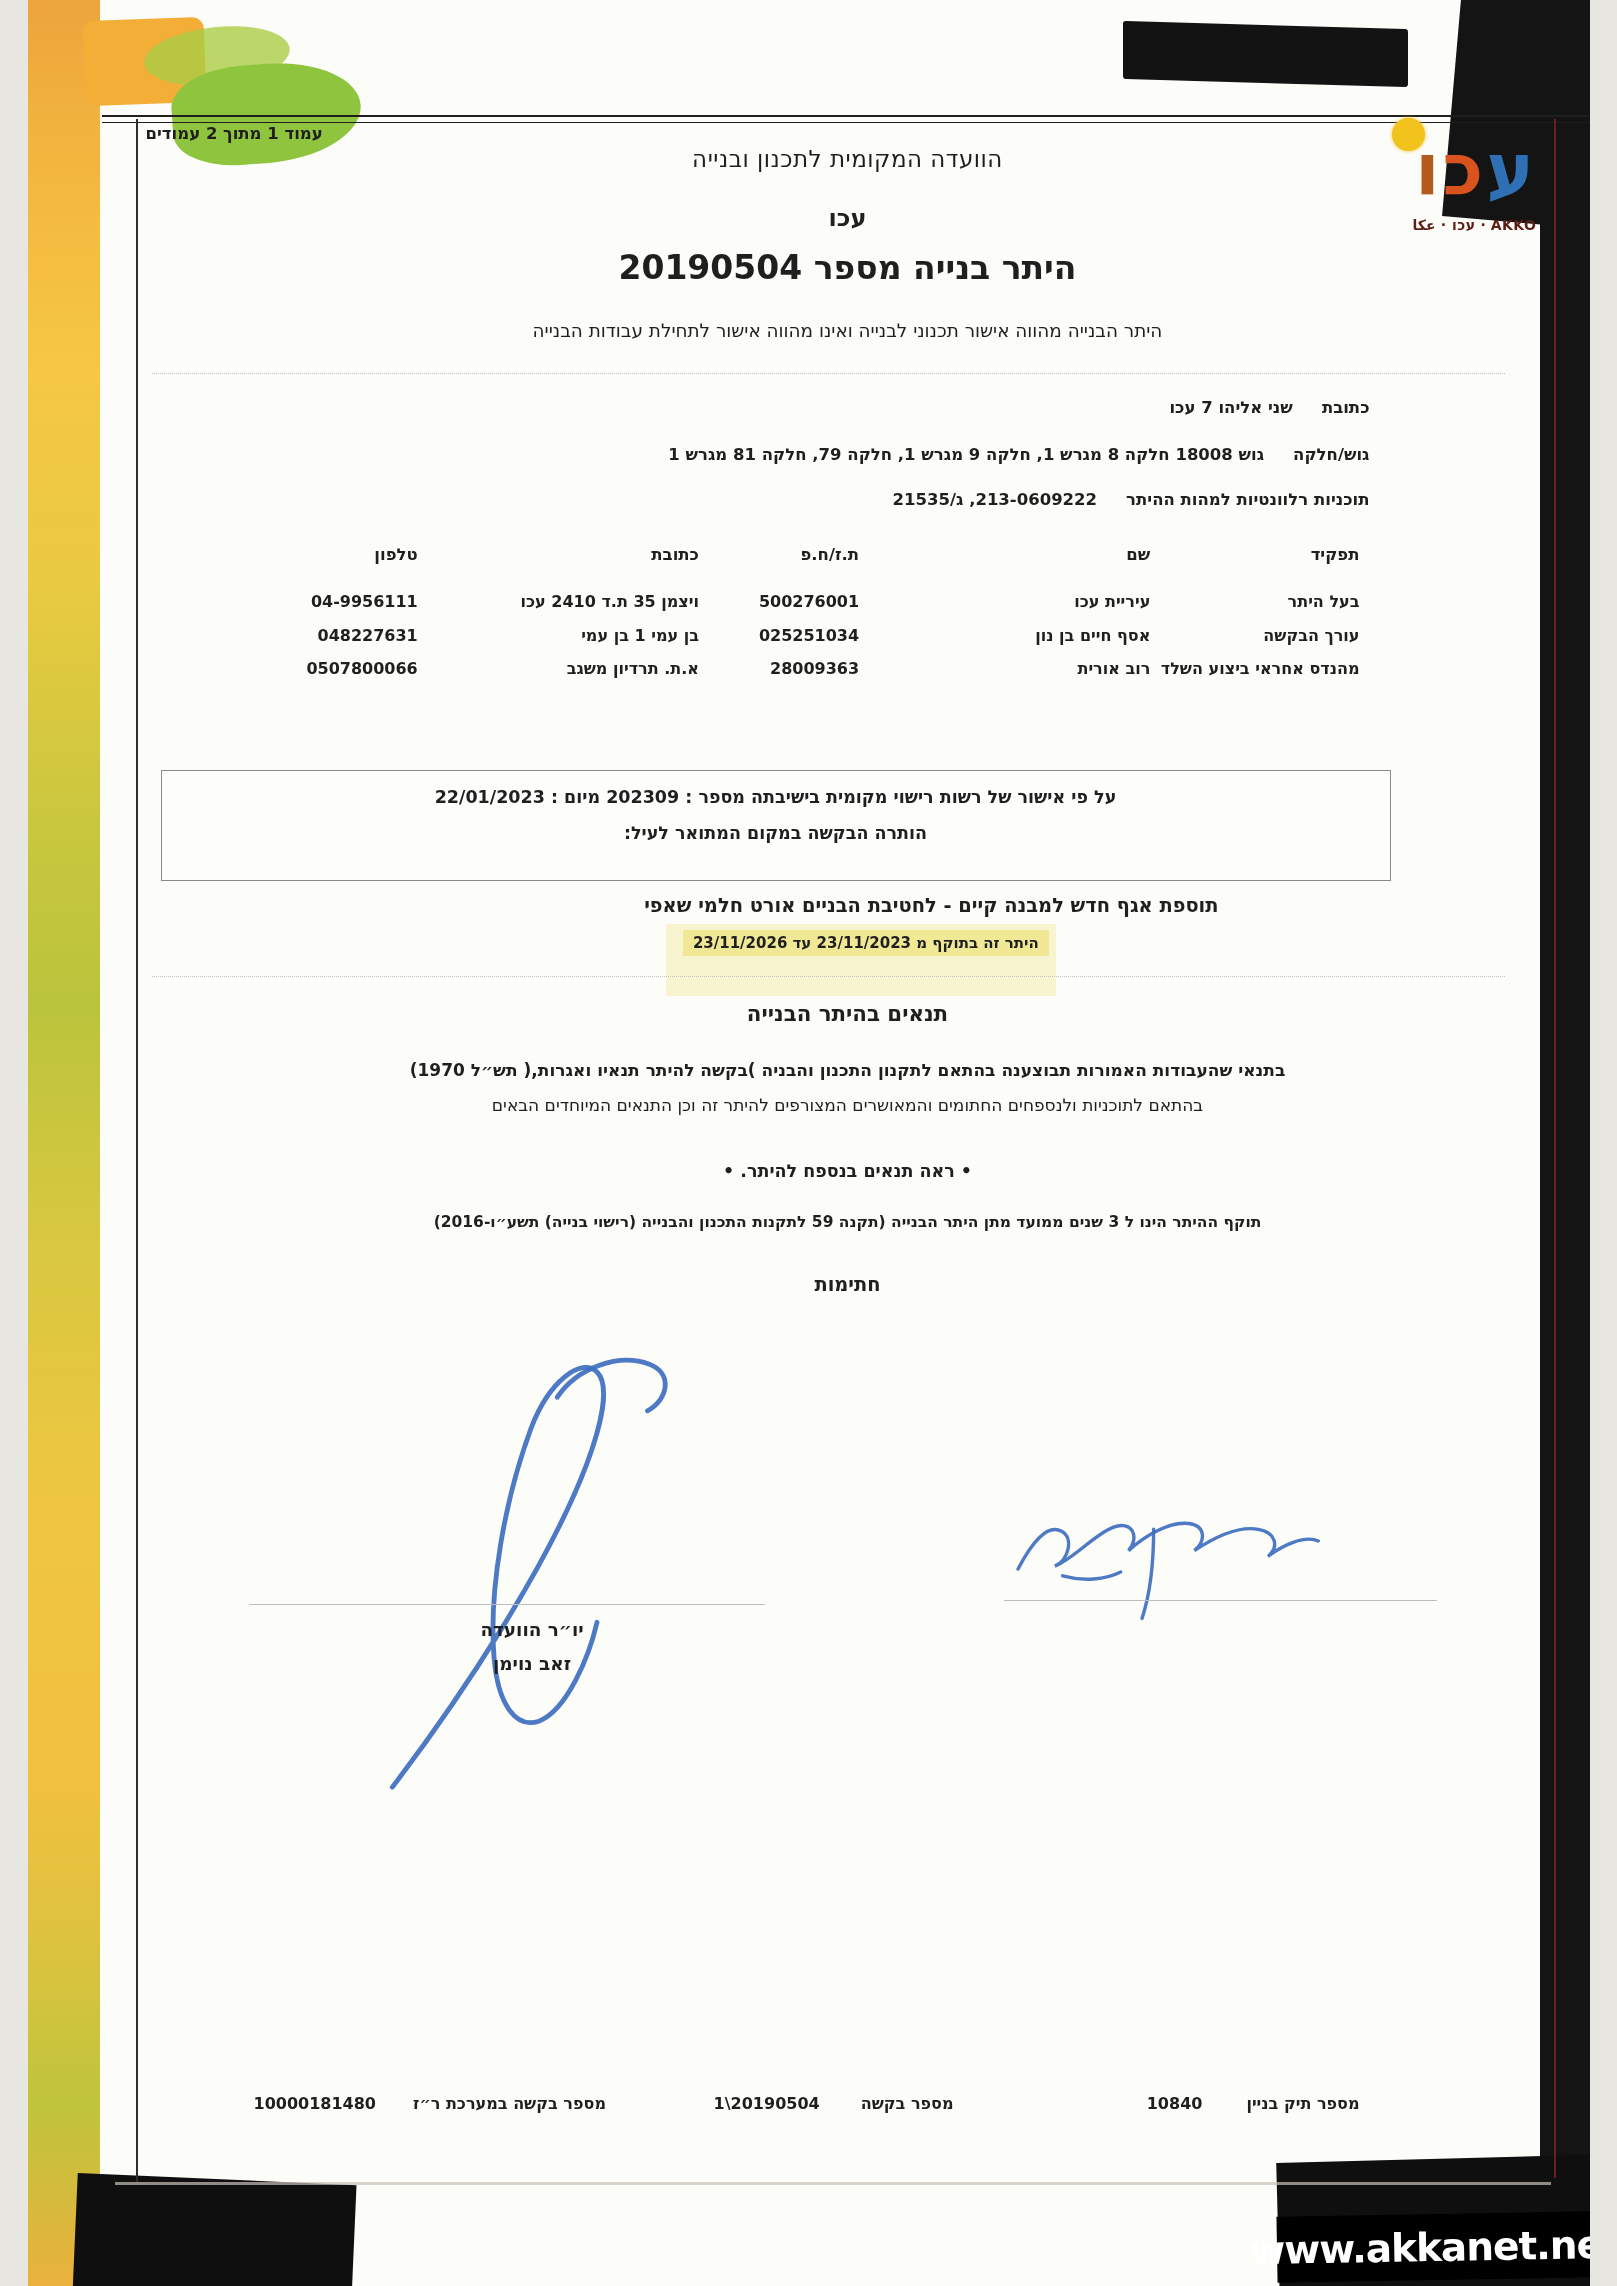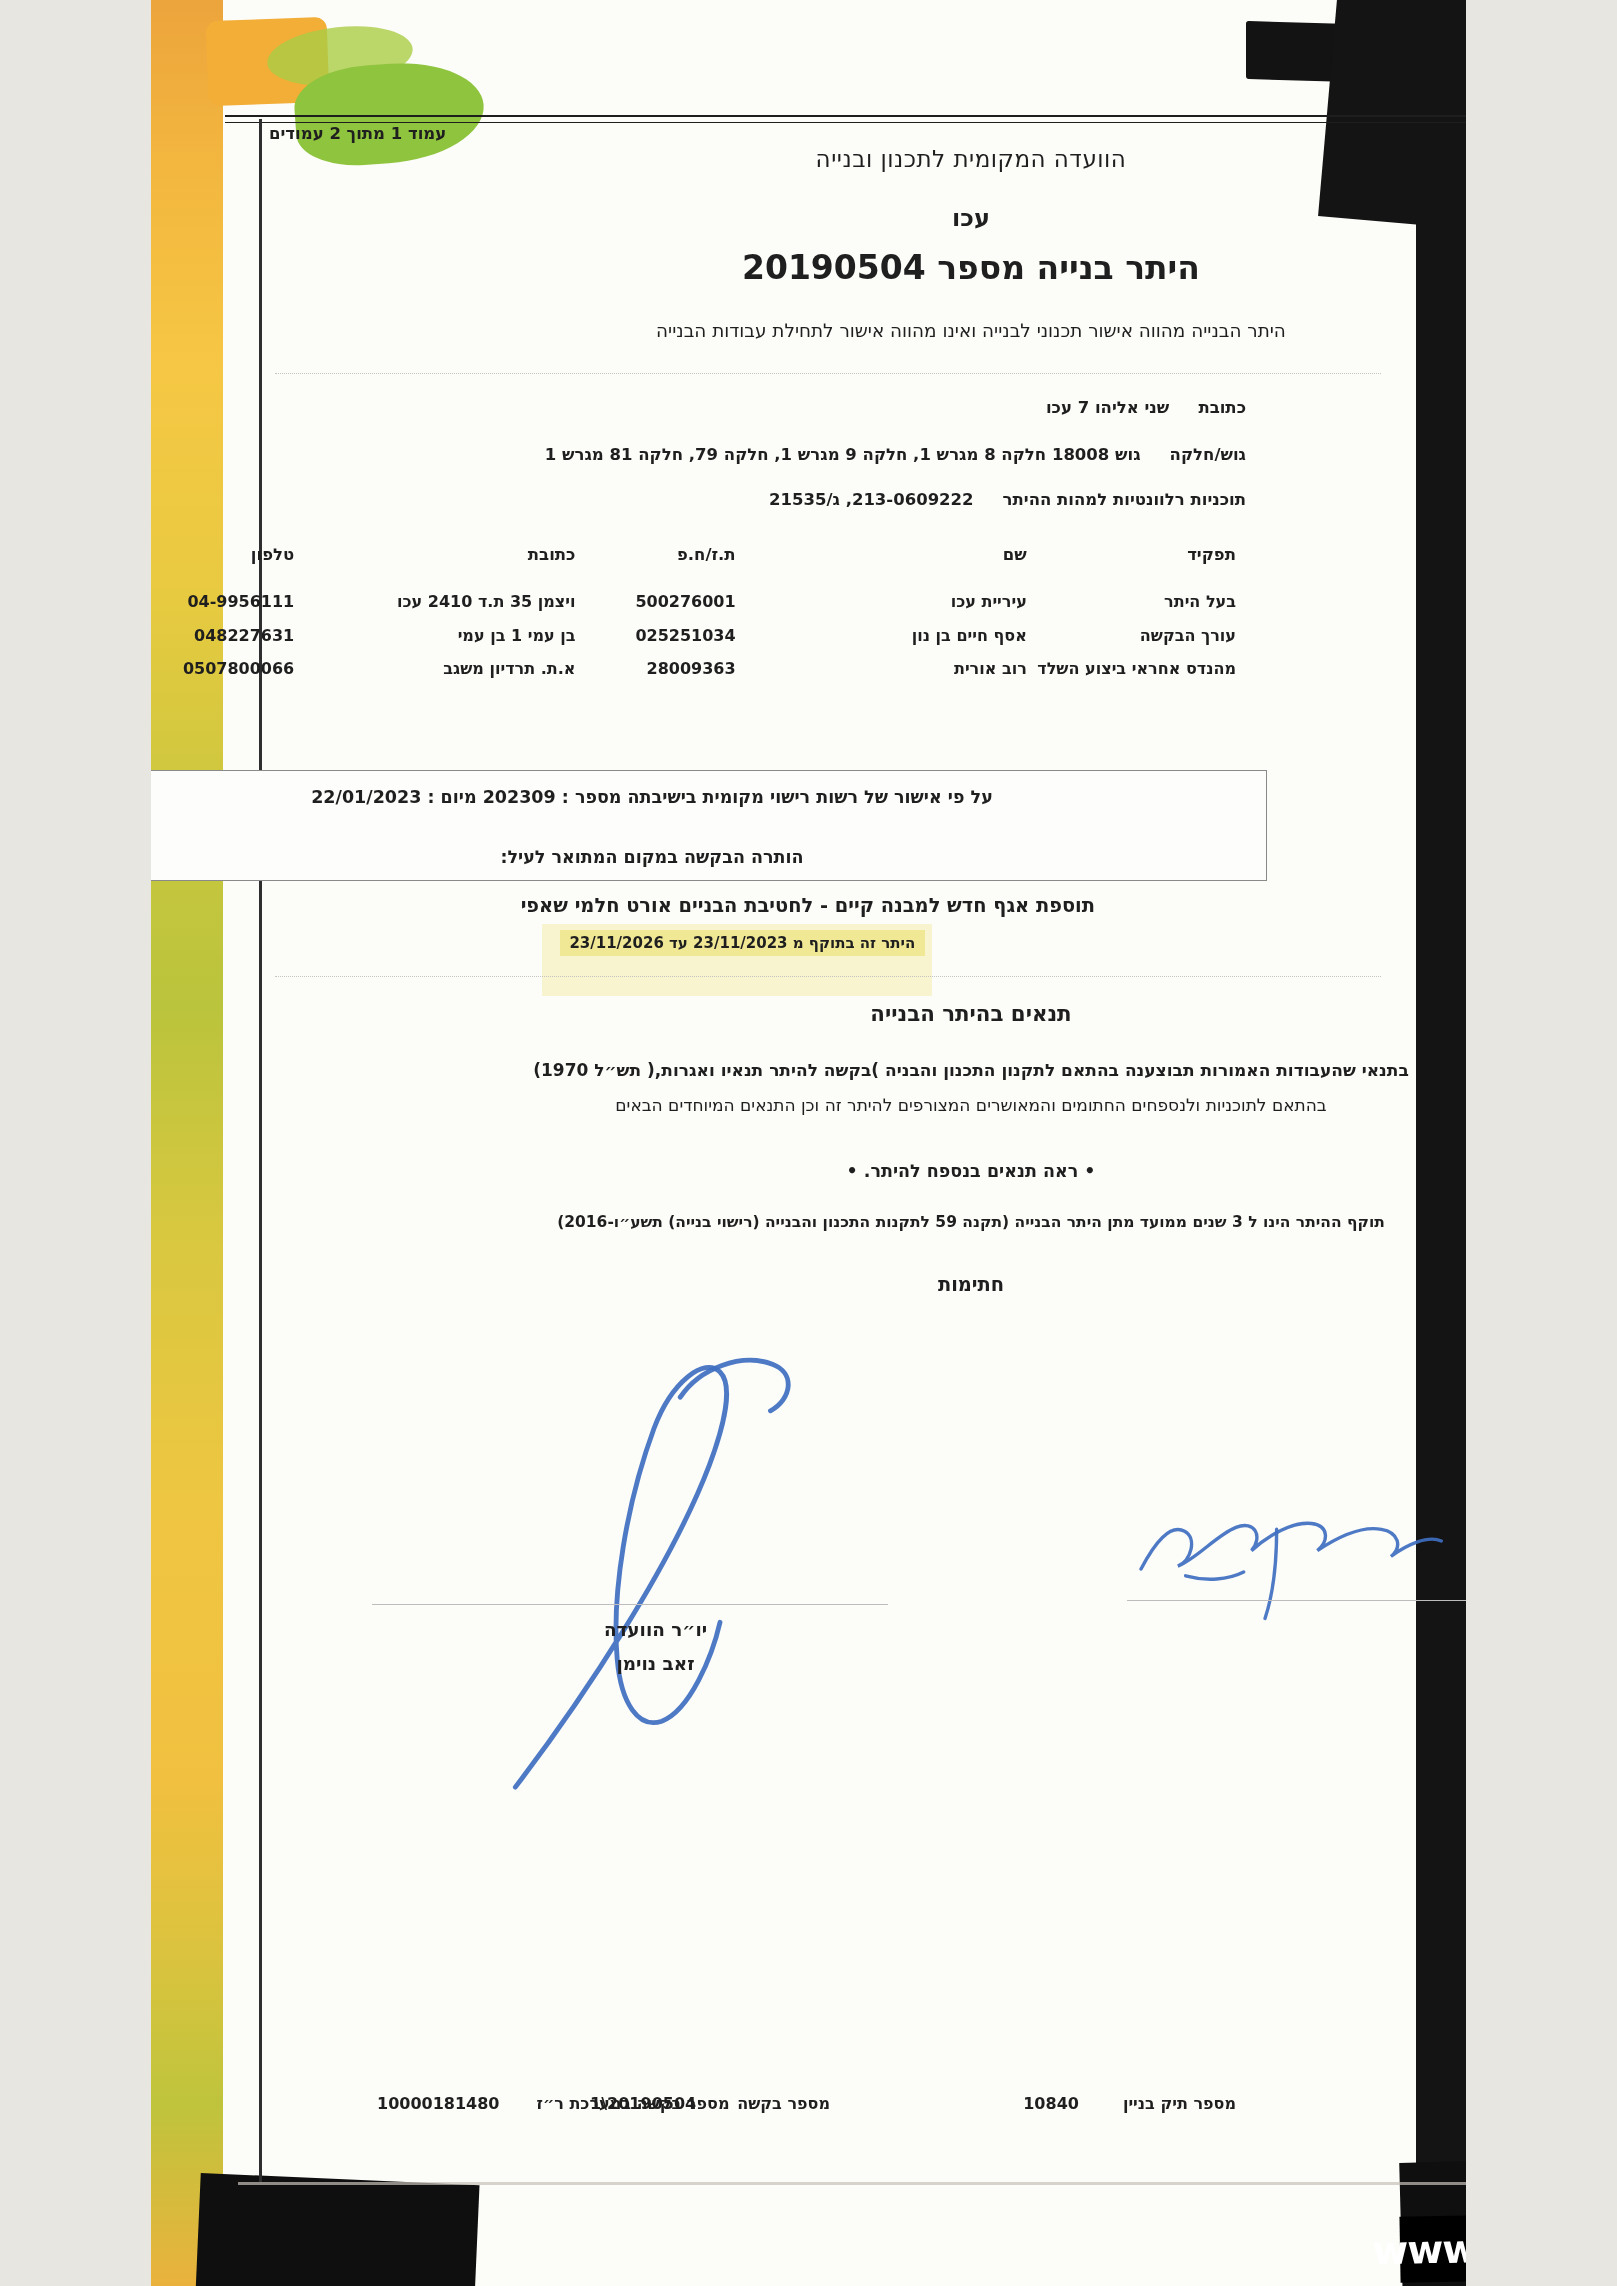"עמוד 1 מתוך 2 עמודים" #page { width: 1315px -> 1562px }
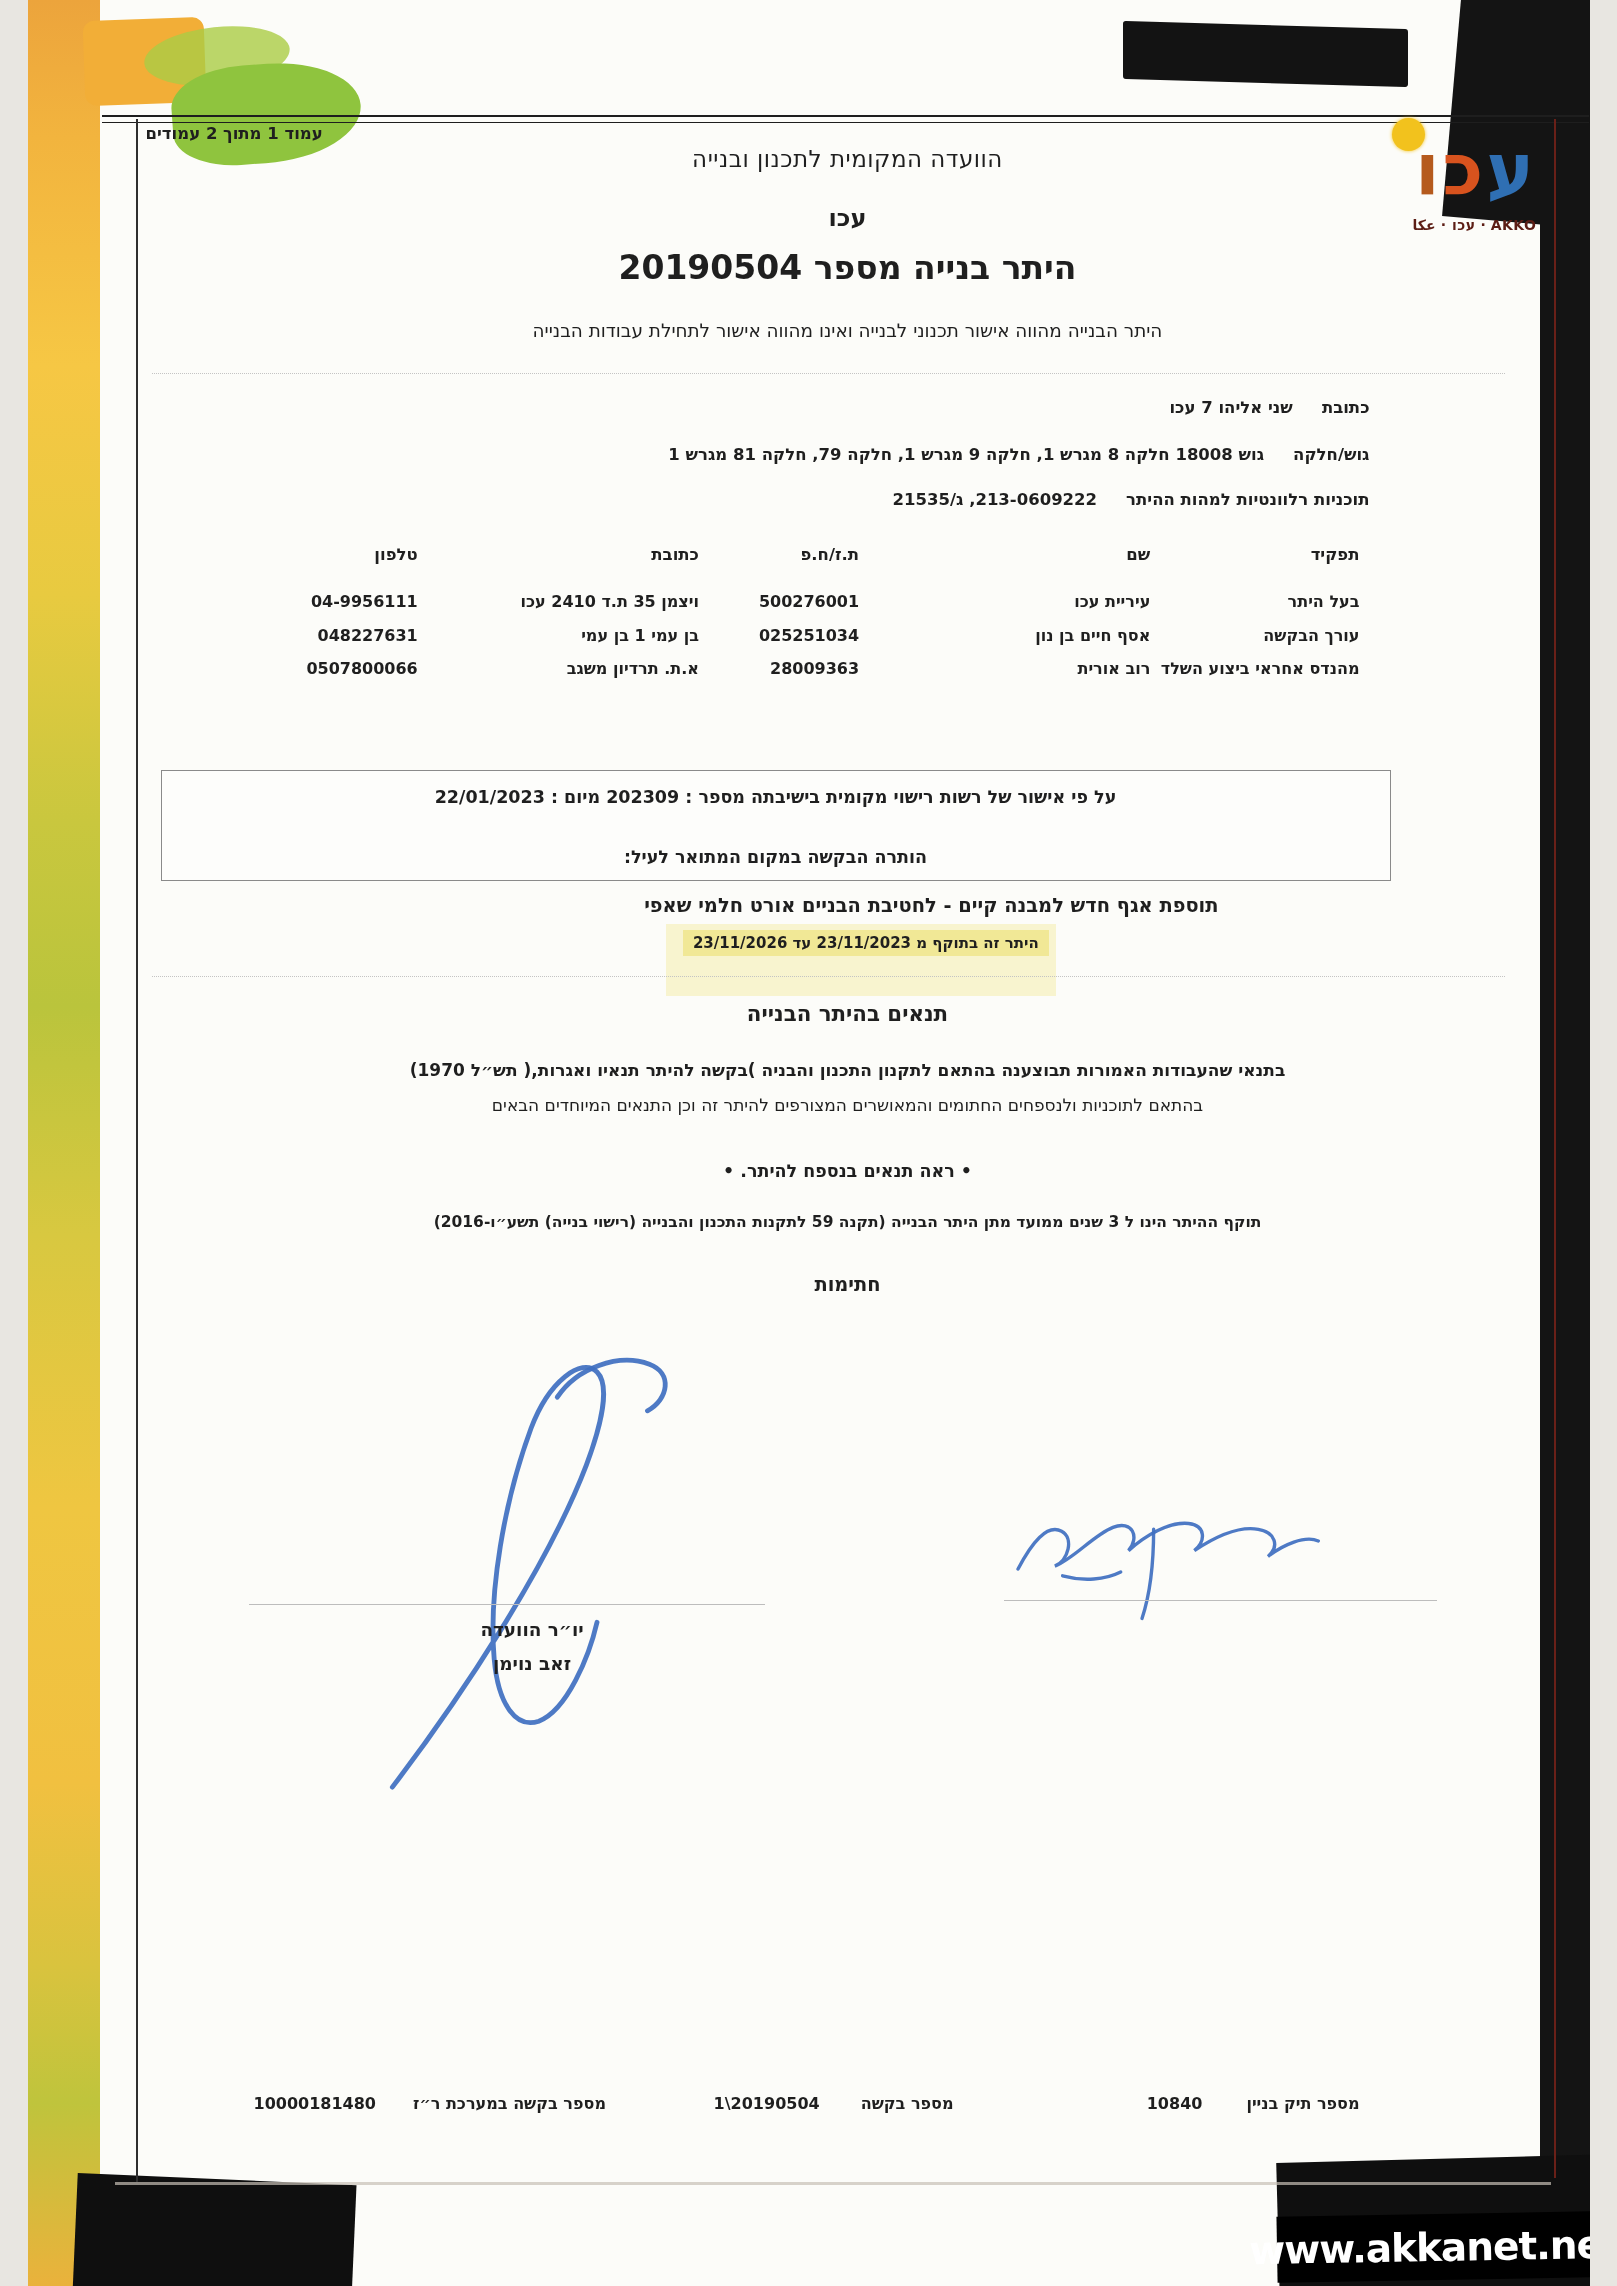"הותרה הבקשה במקום המתואר לעיל:" .ap2 { top: 76px -> 52px }
